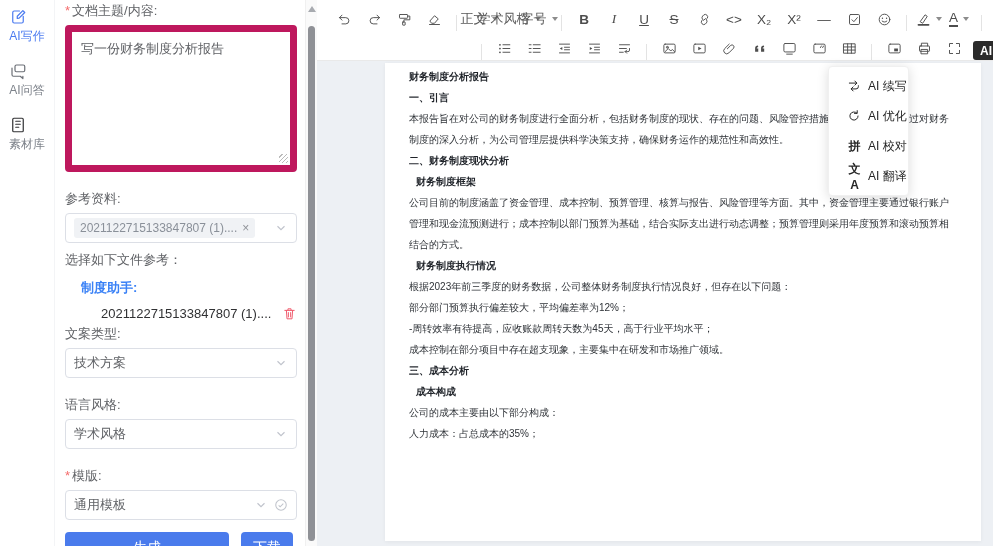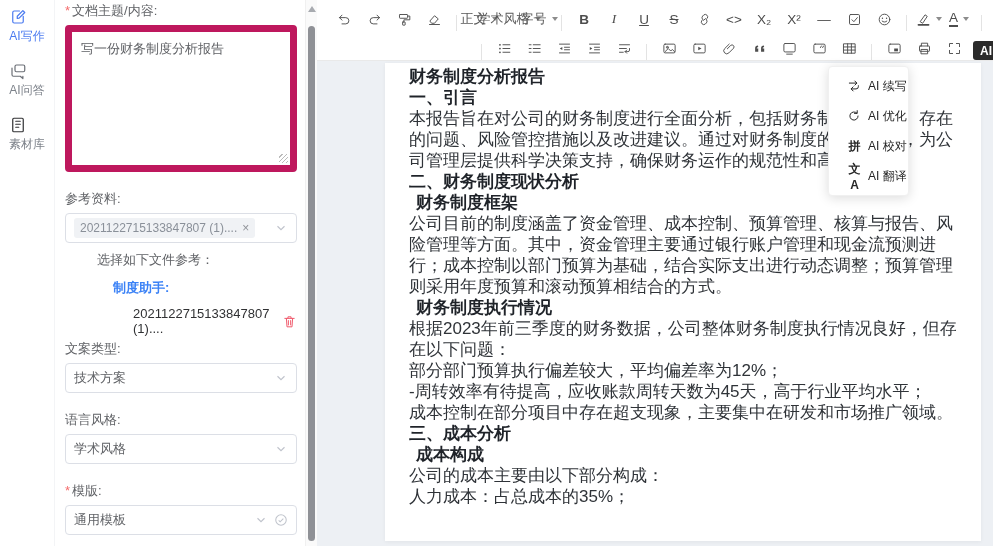"财务制度分析报告" .doc p,.doc h3,.doc h4,.doc div { font-size: 17px -> 10px }
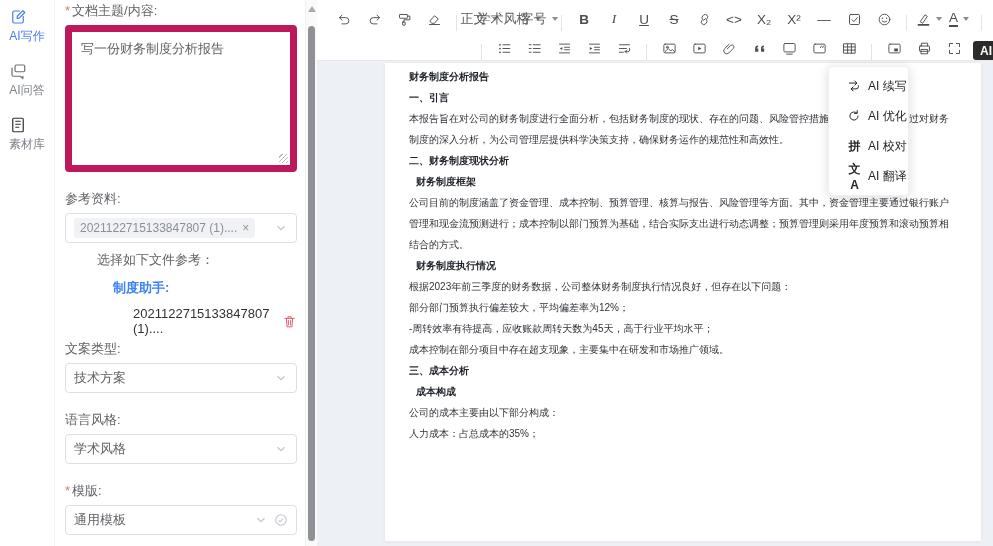"选择如下文件参考：" .file-block { margin-left: 32px -> none }
